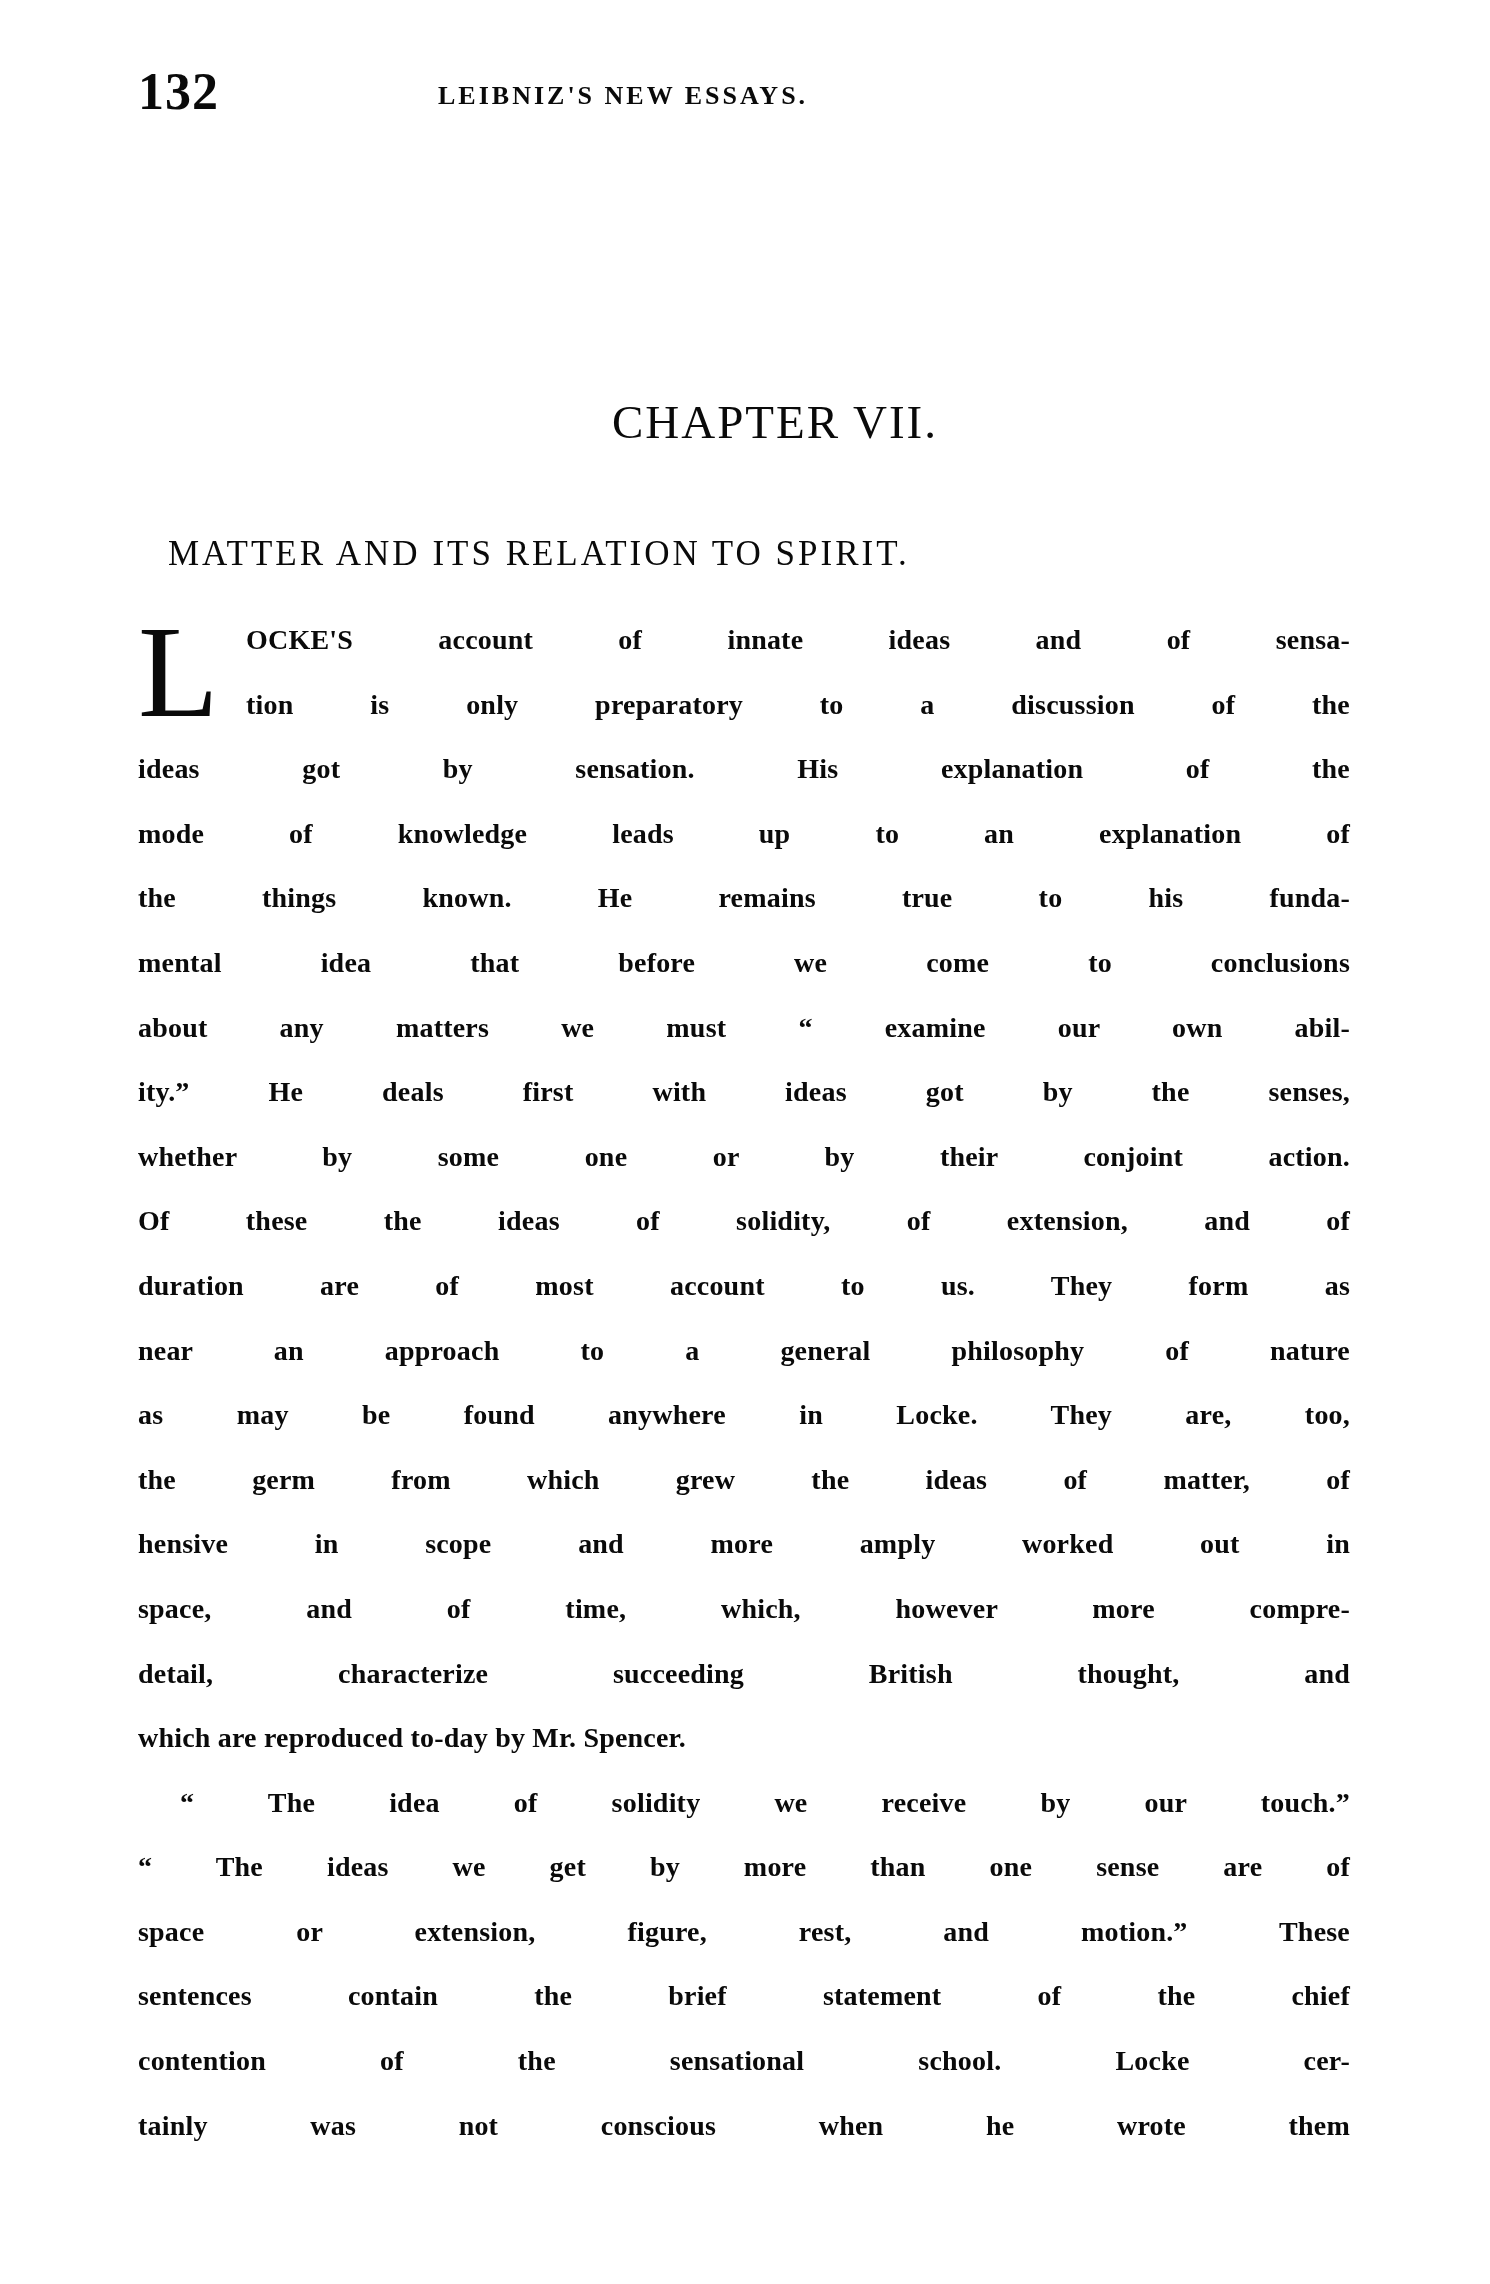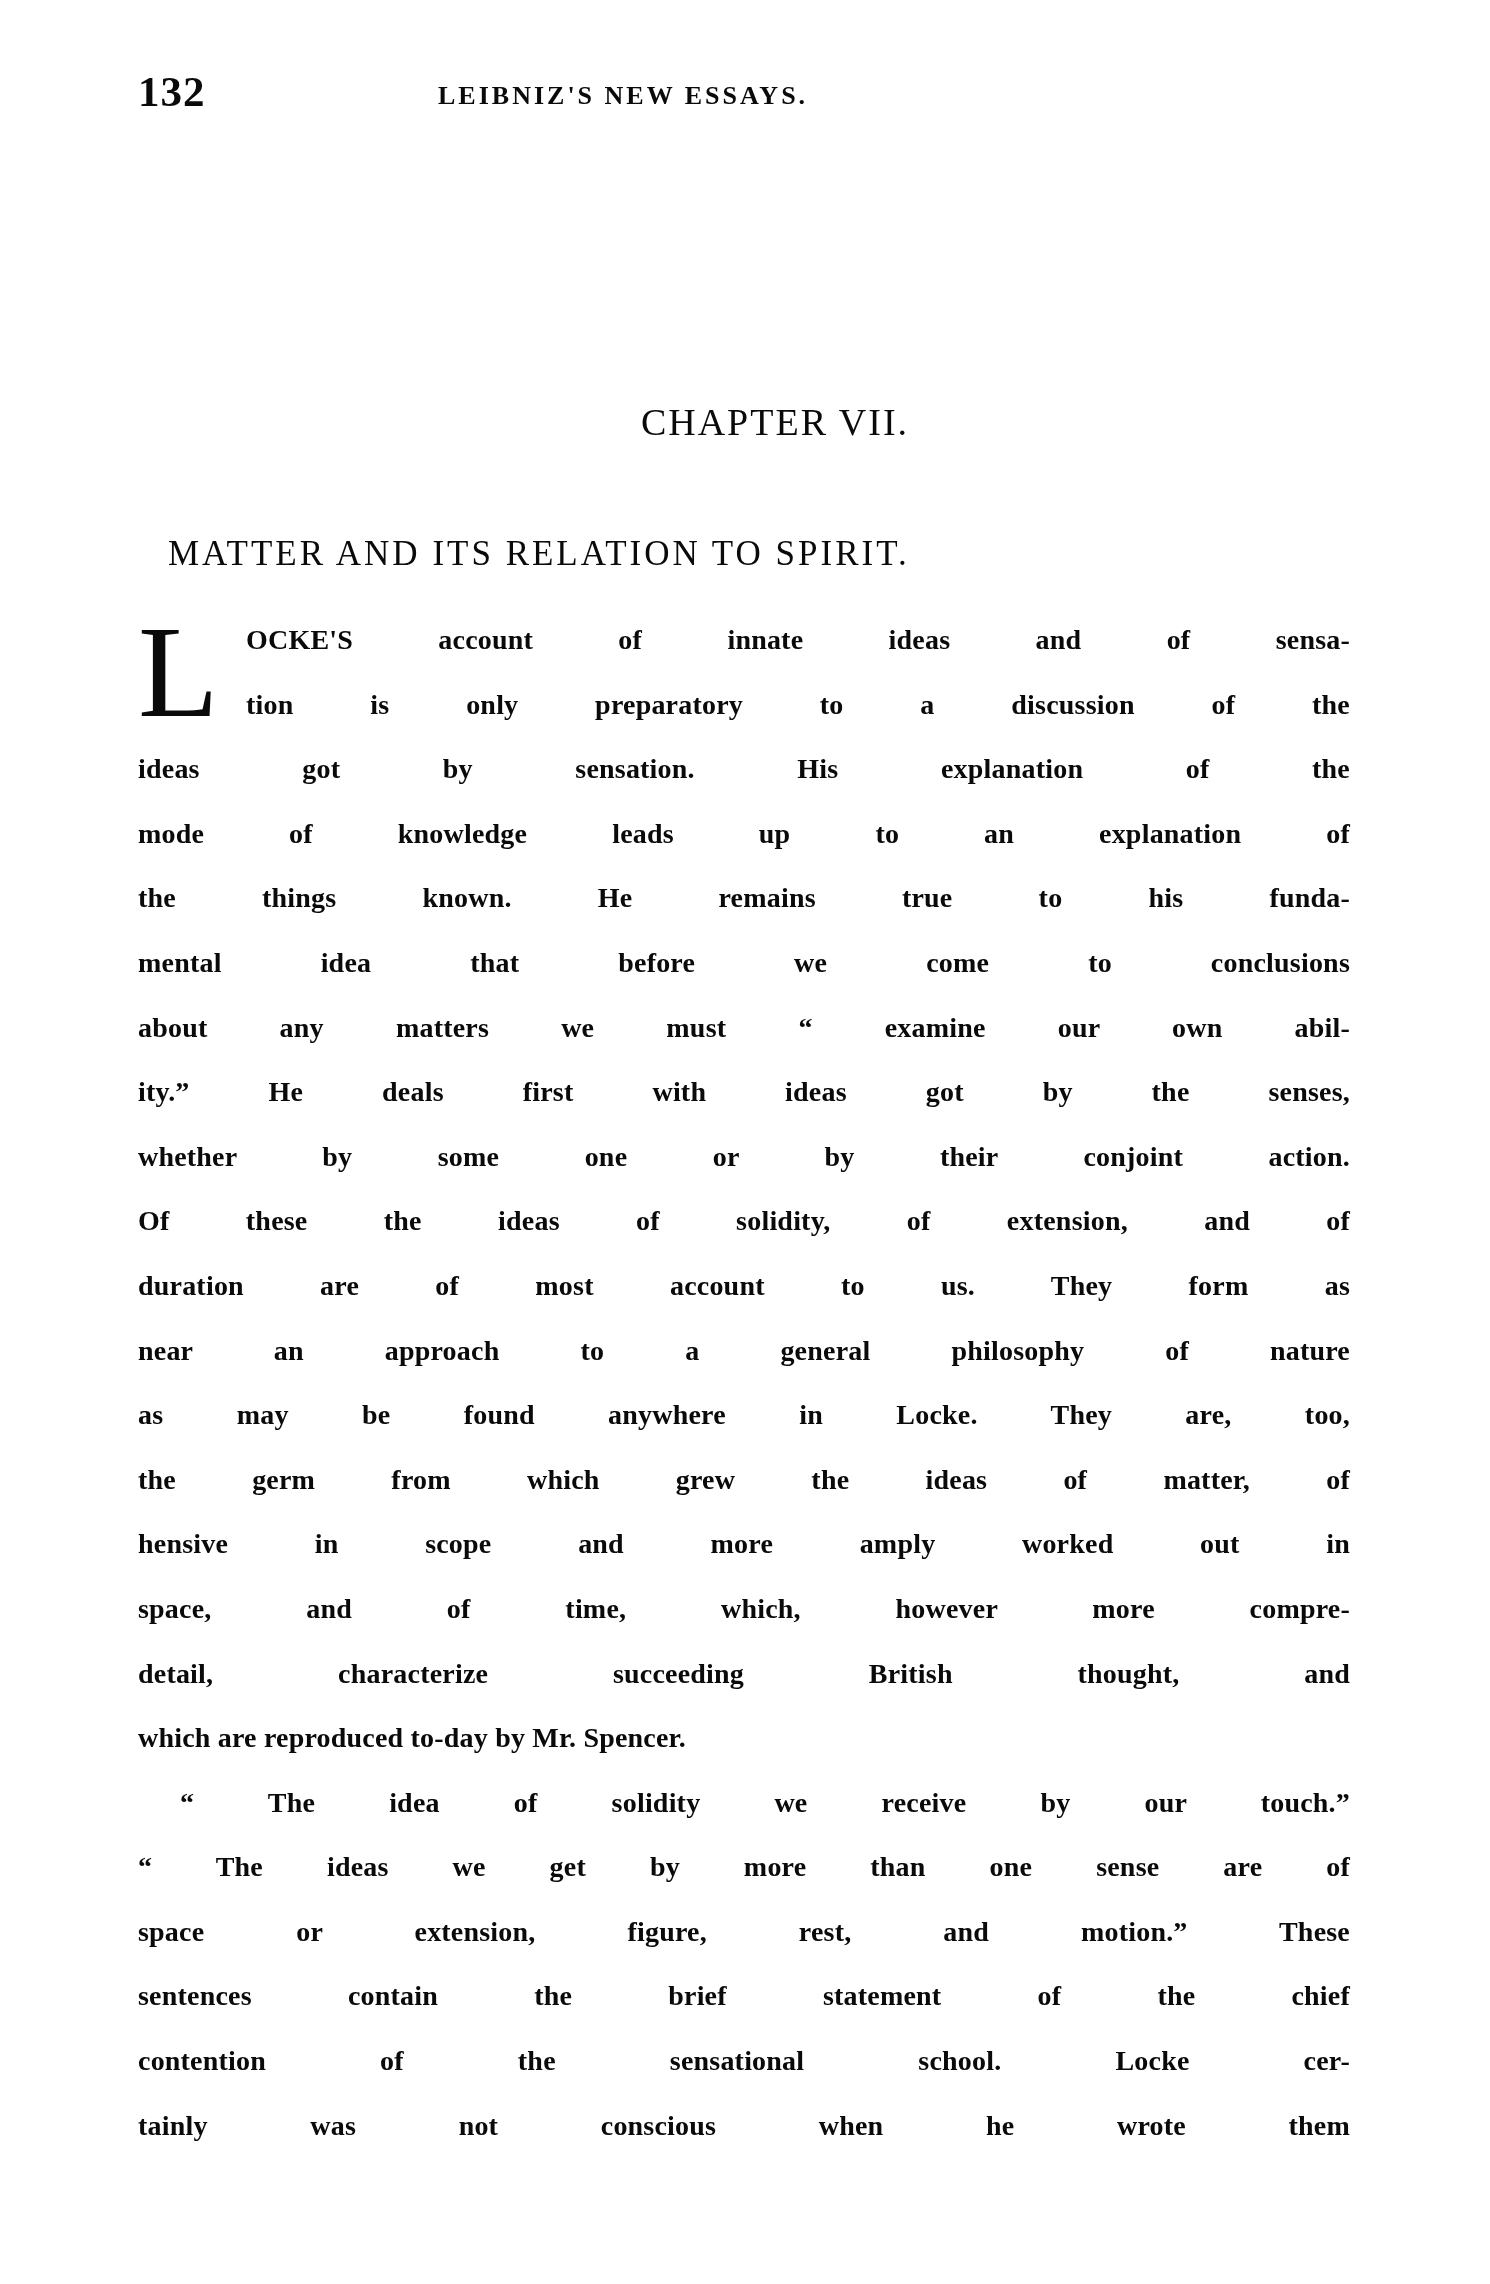"132" .page-number { font-size: 43px -> 52px }
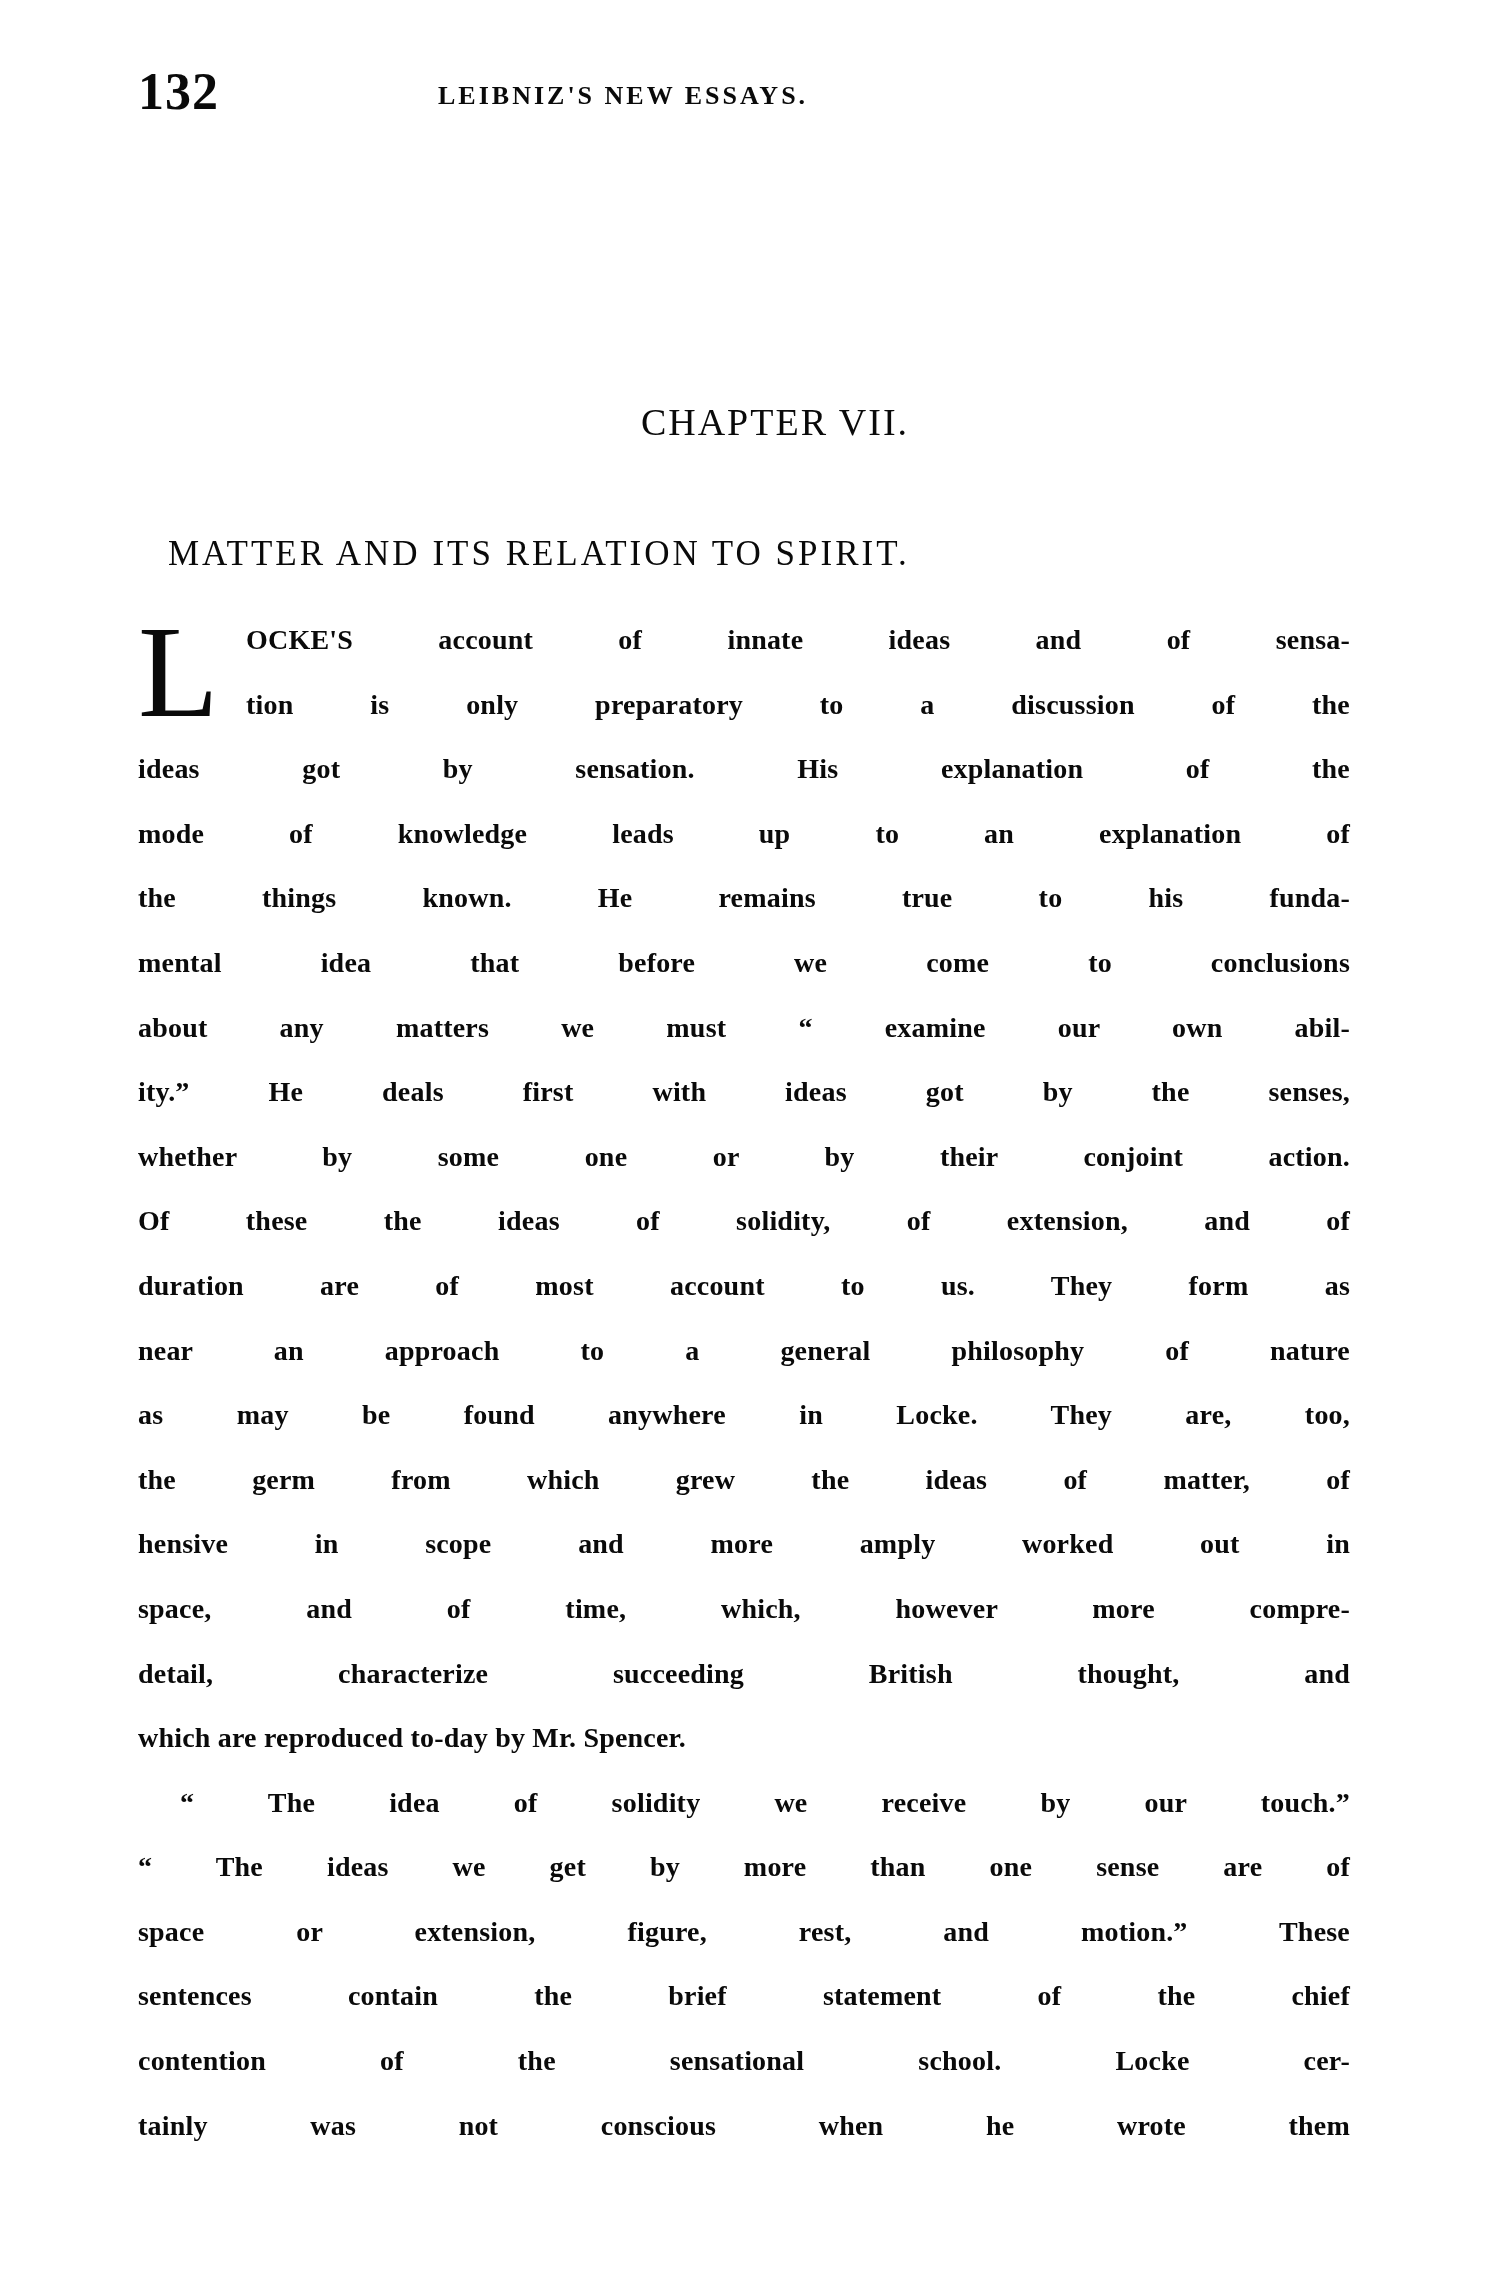"CHAPTER VII." .chapter-title { font-size: 38px -> 47px }
